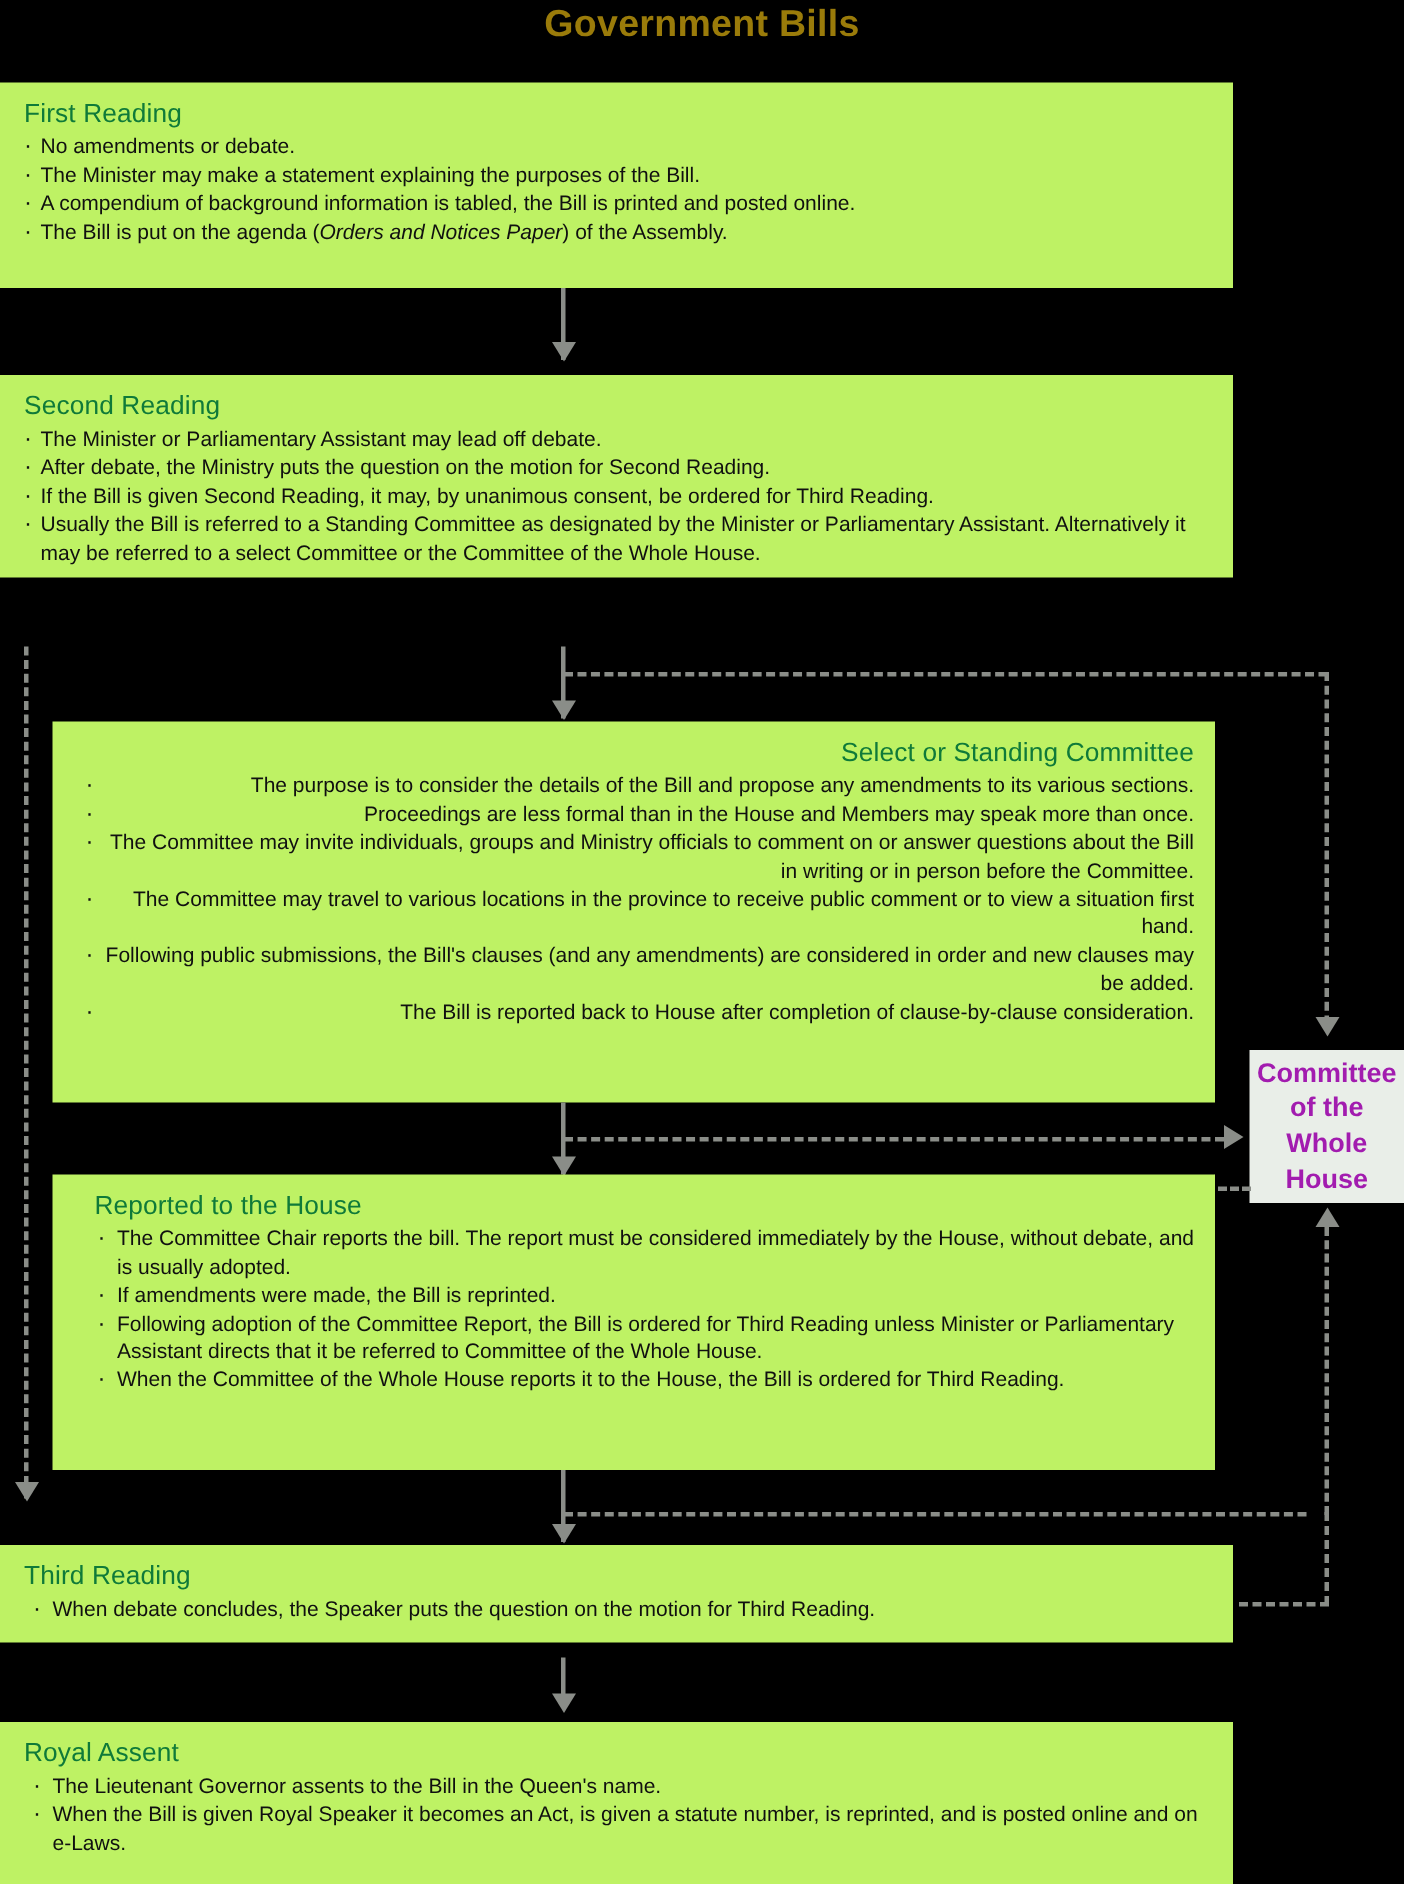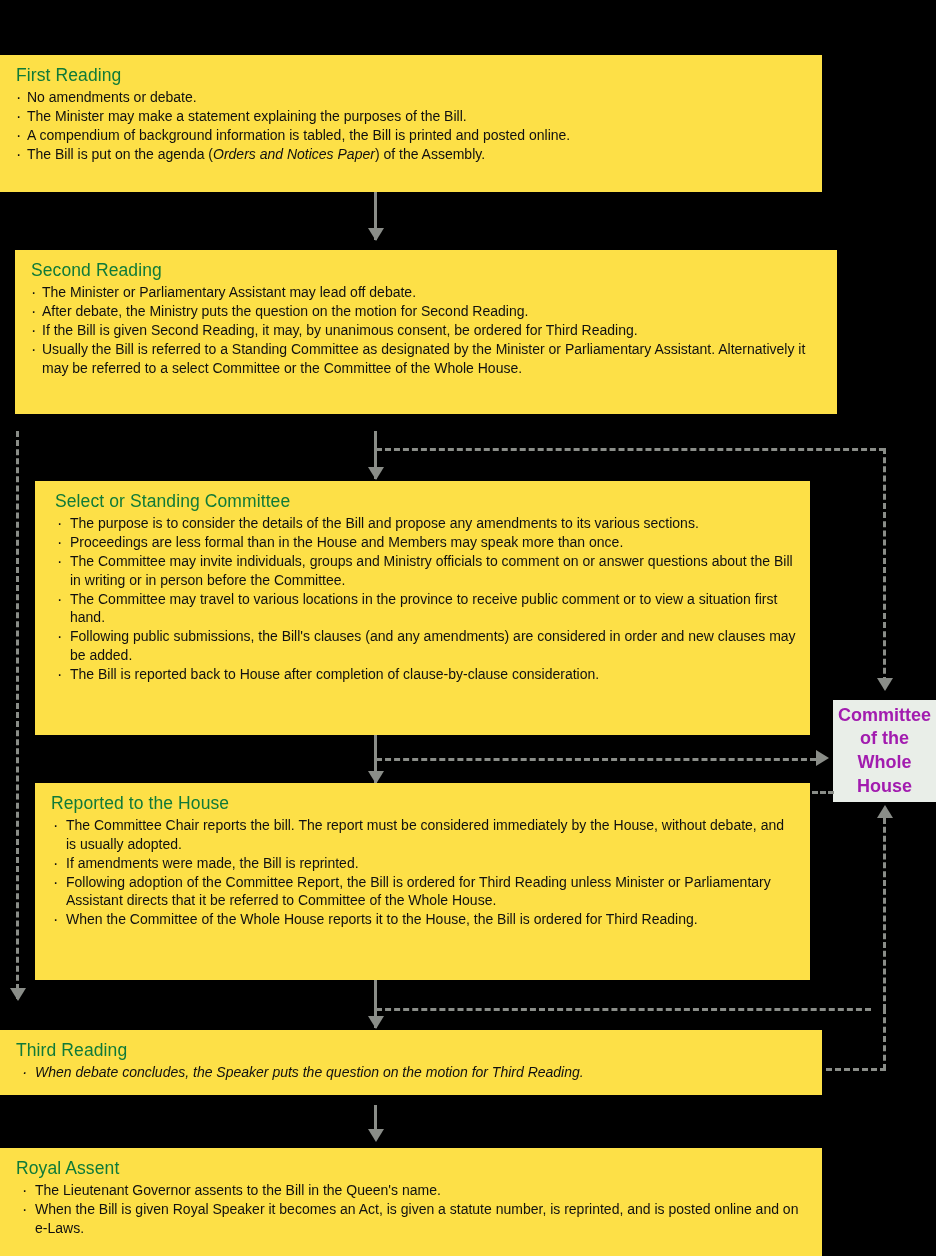"Government Bills" div.title { html: none -> <div>Government Bills</div> }
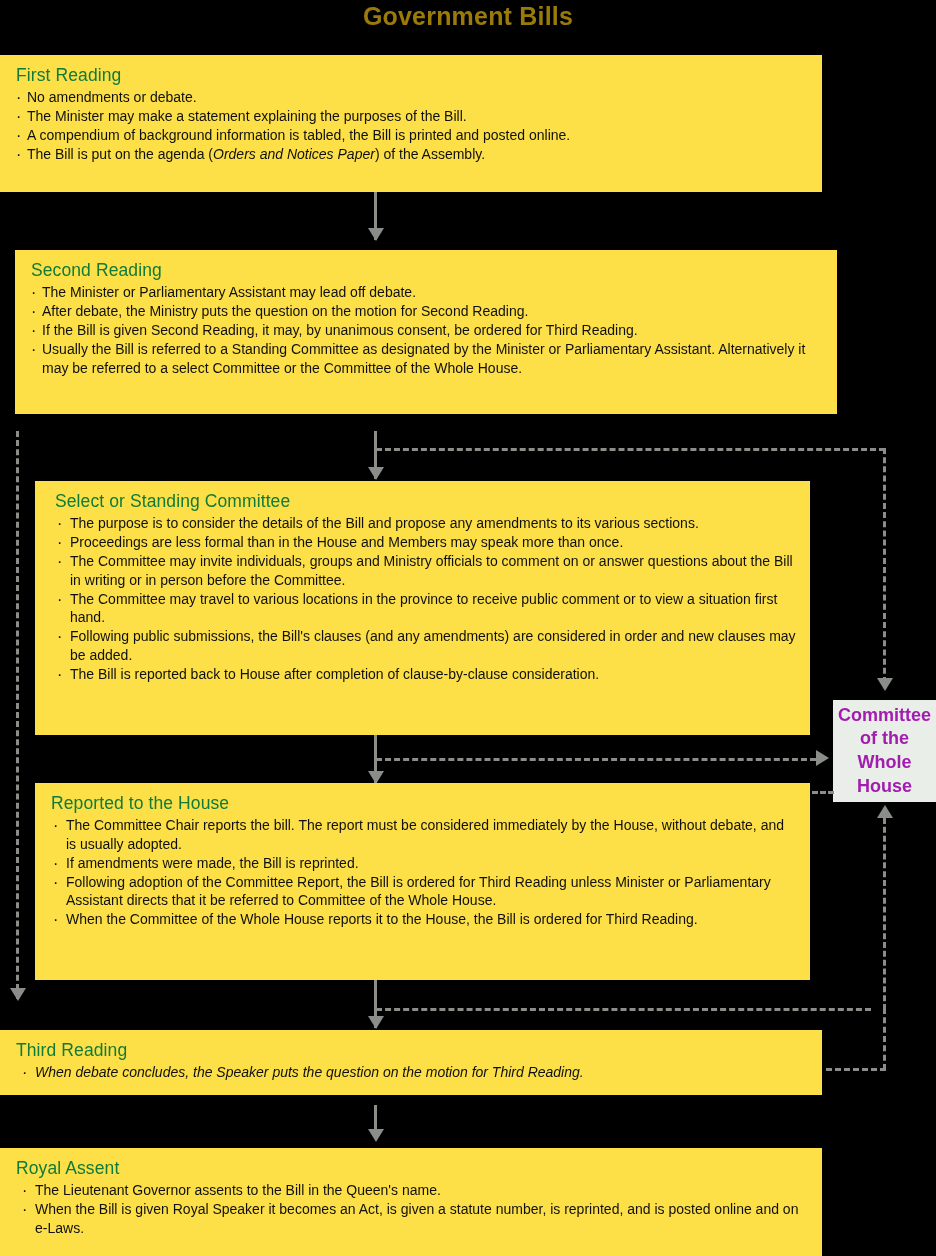"First Reading" .box { background: #fde047 -> #bef264 }
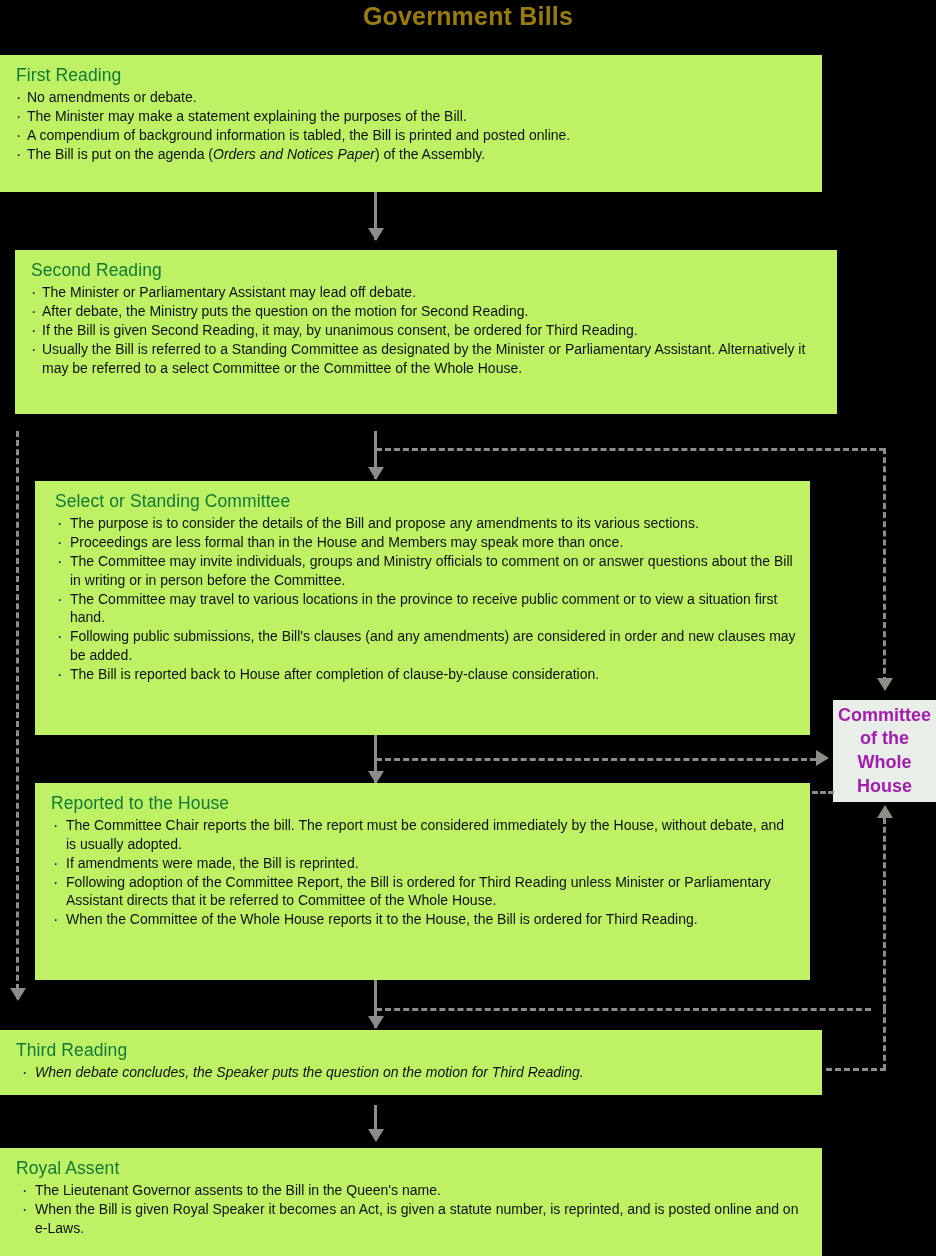"Second Reading" div.box { height: 164px -> 135px; left: 15px -> 0px }
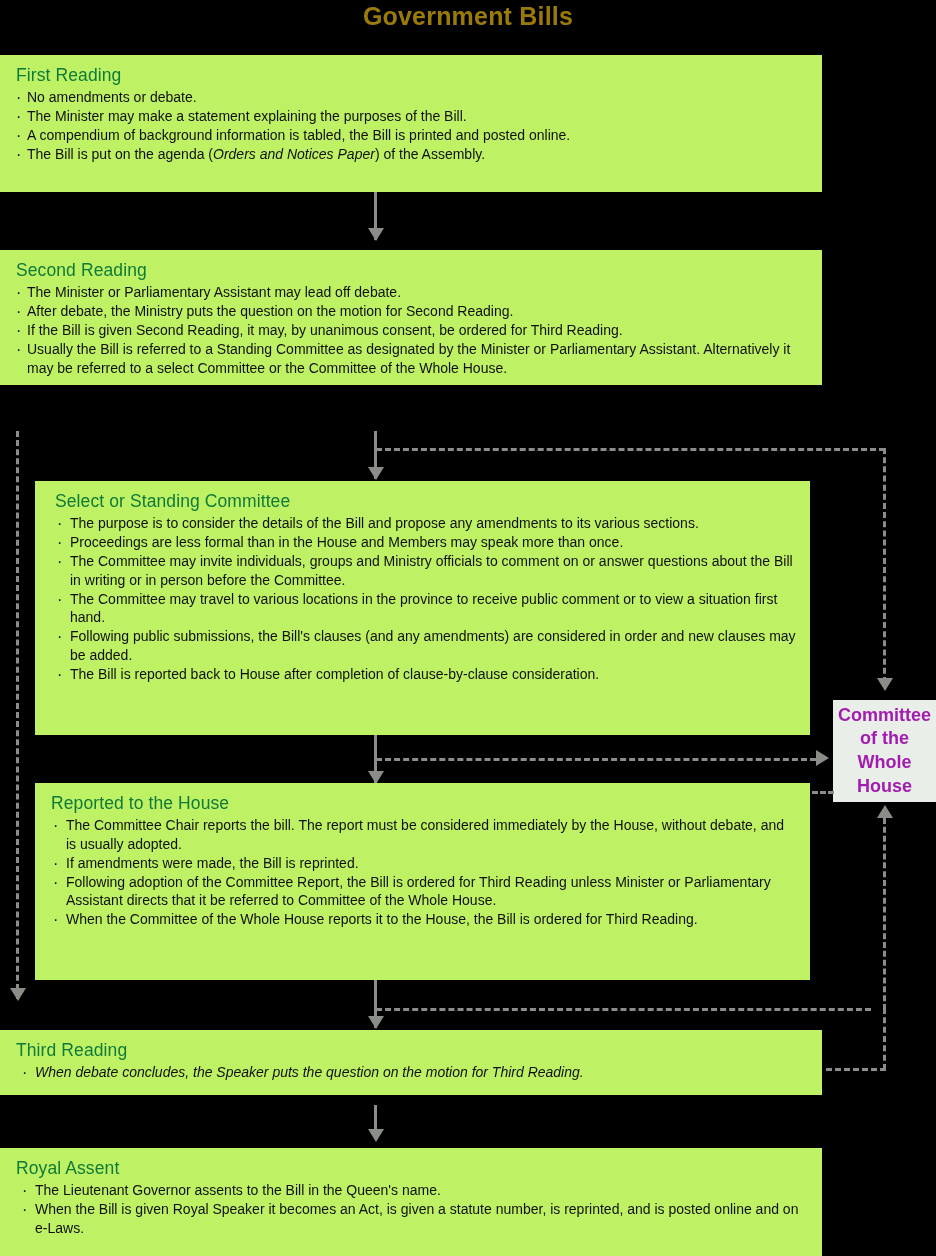"Select or Standing Committee" div.box { text-align: none -> right }
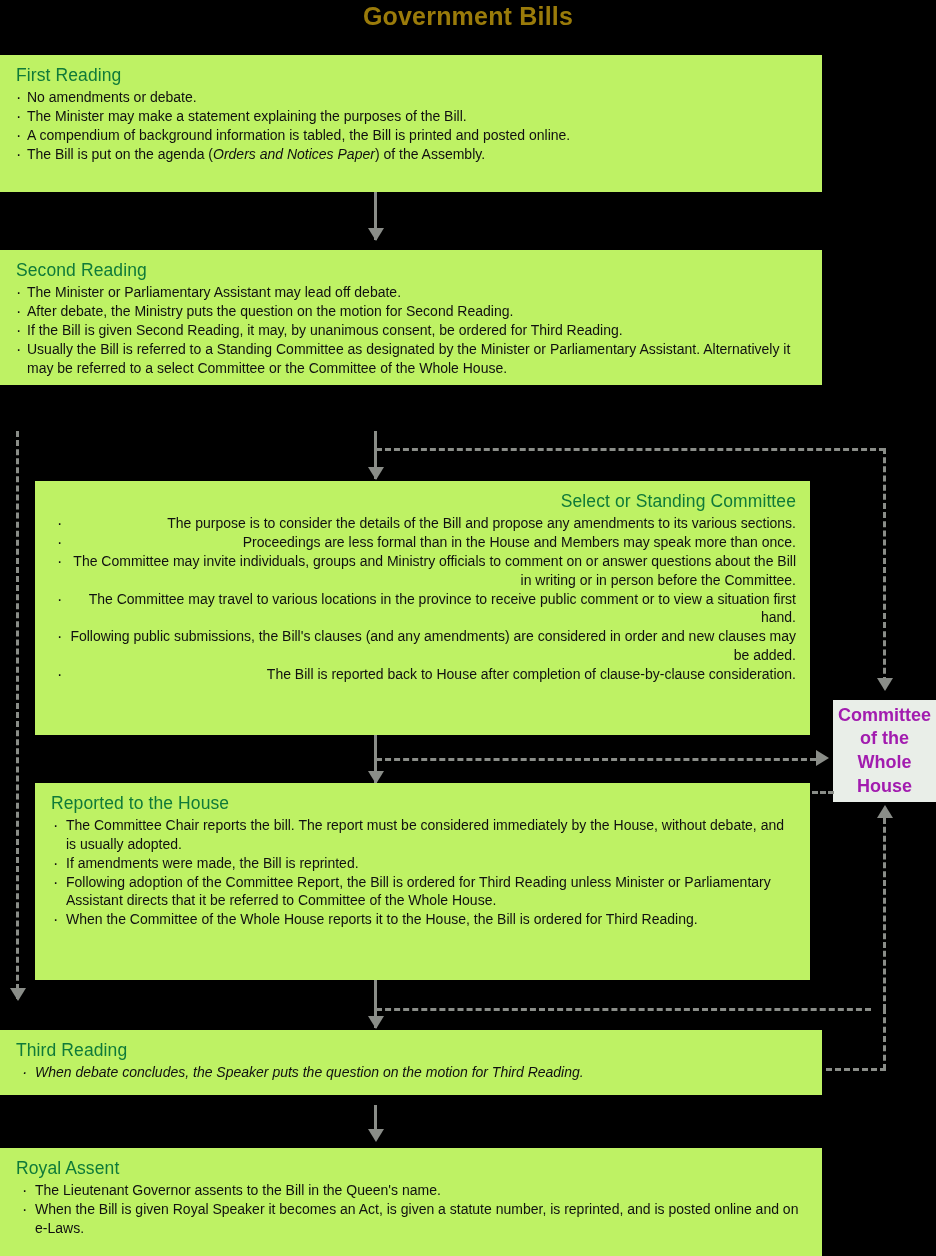"Reported to the House" div.box { padding-left: 16px -> 28px }
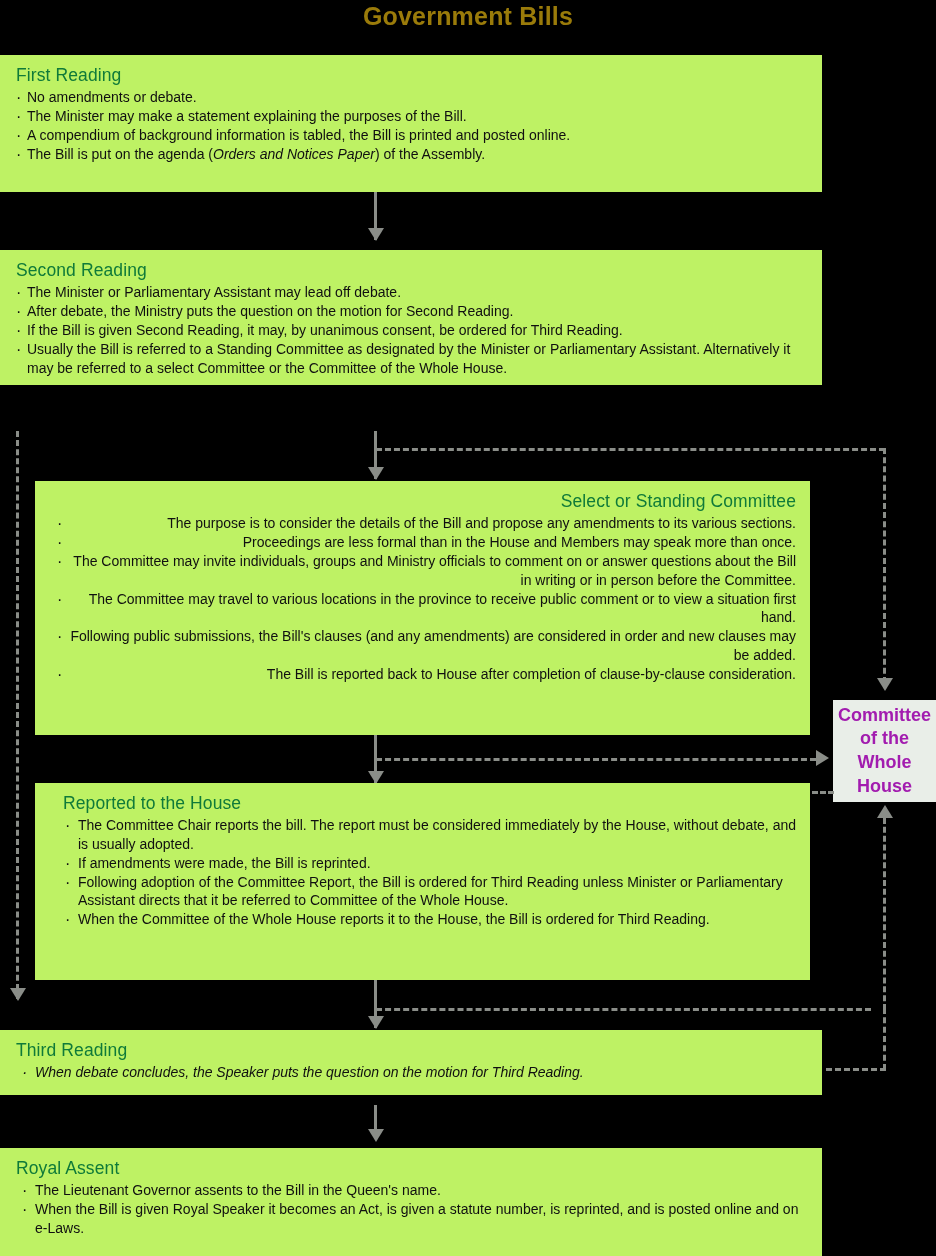"When debate concludes, the Speaker" ul.bul { font-style: italic -> none }
